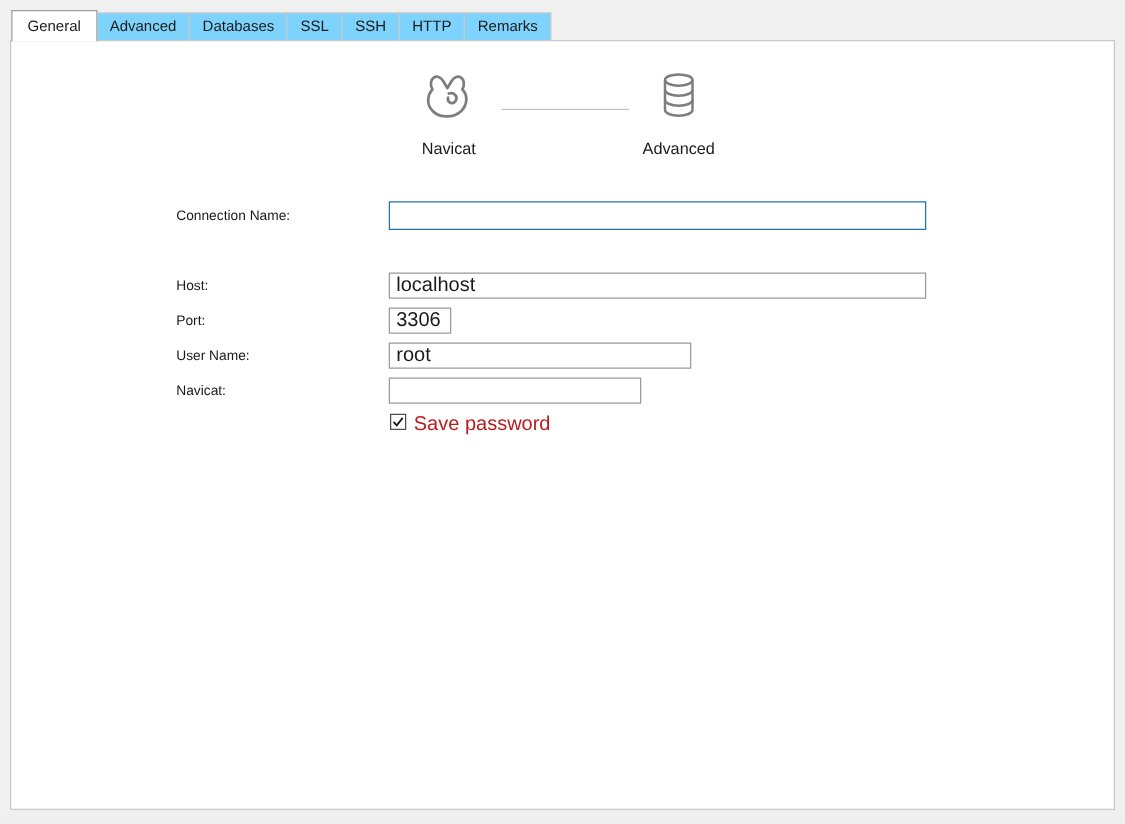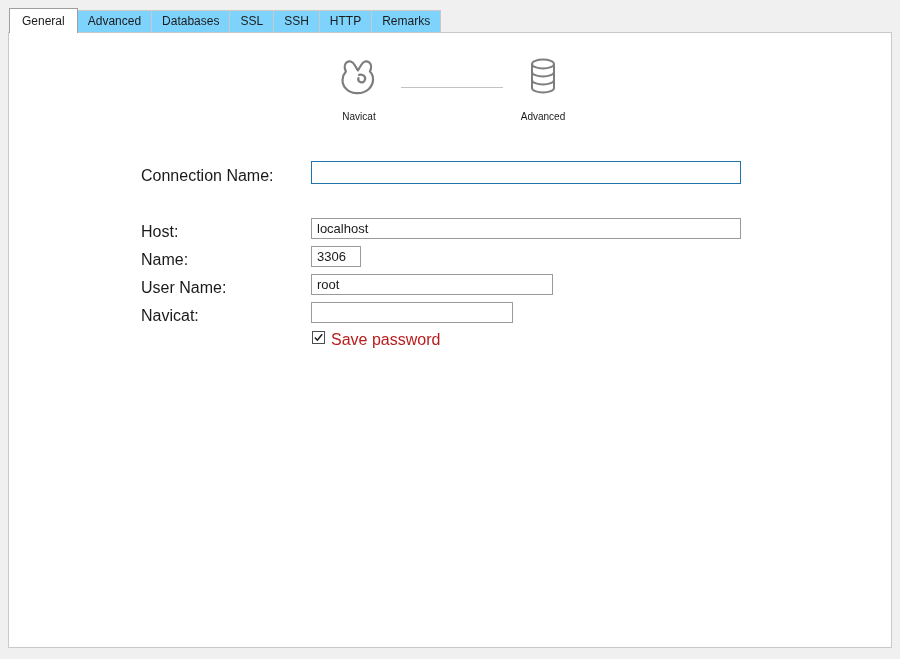"Navicat" .icon-label { font-size: 10px -> 13px }
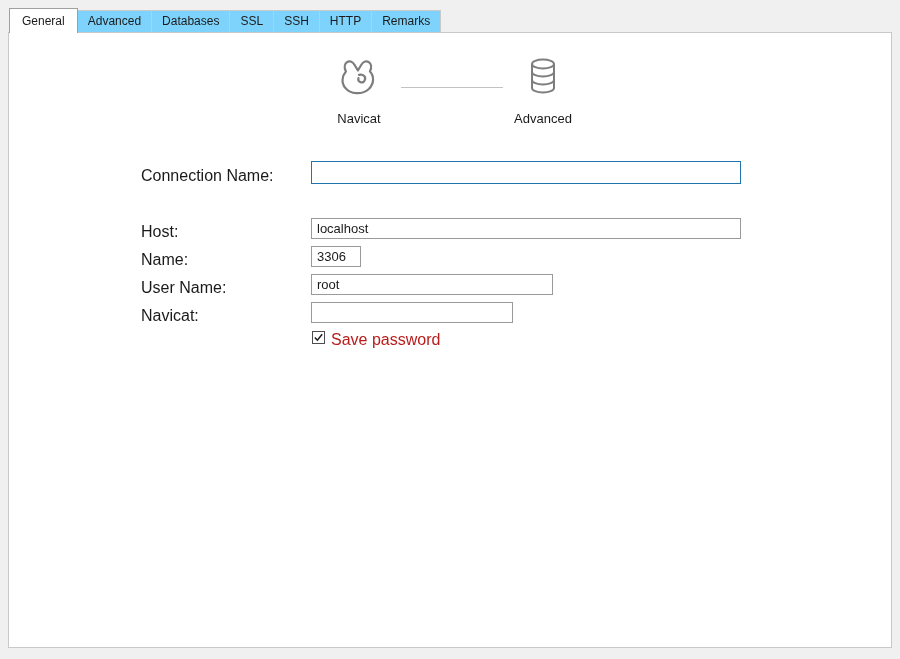"Connection Name:" .flabel { font-size: 16px -> 11px }
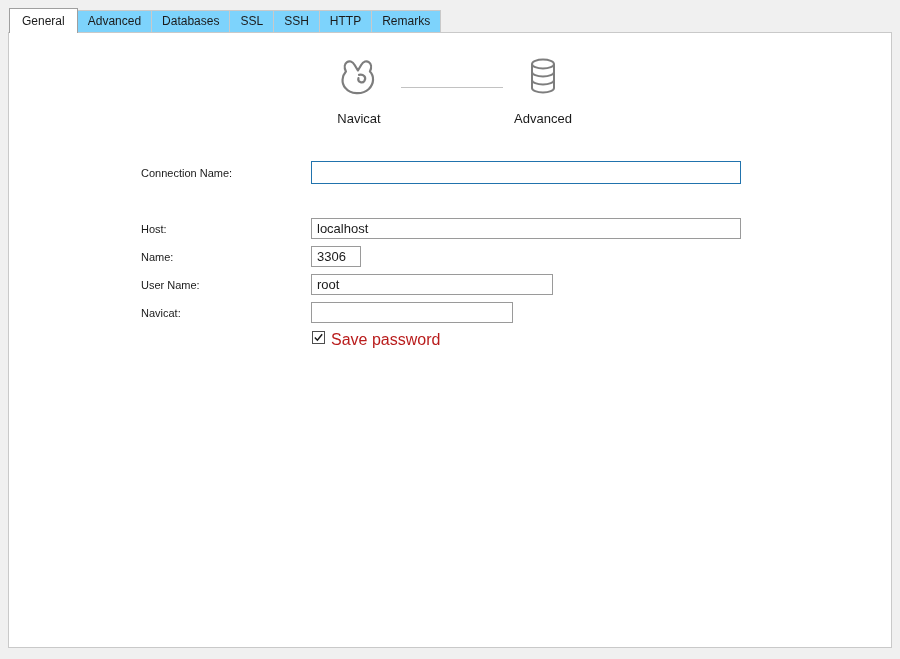"localhost" .tinput { font-size: 13px -> 16px }
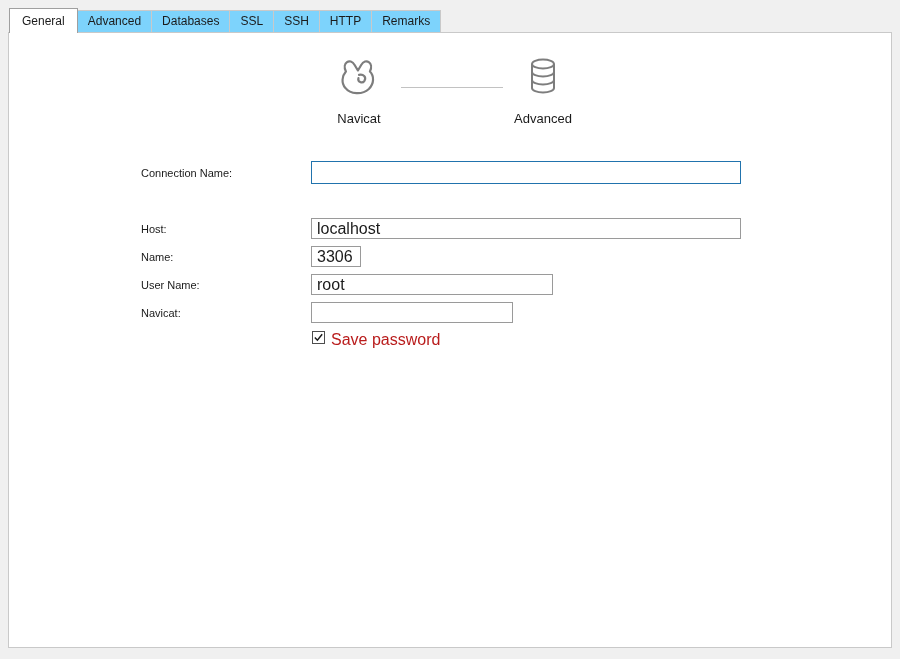"Name:" span.flabel { text: Name -> Port }
